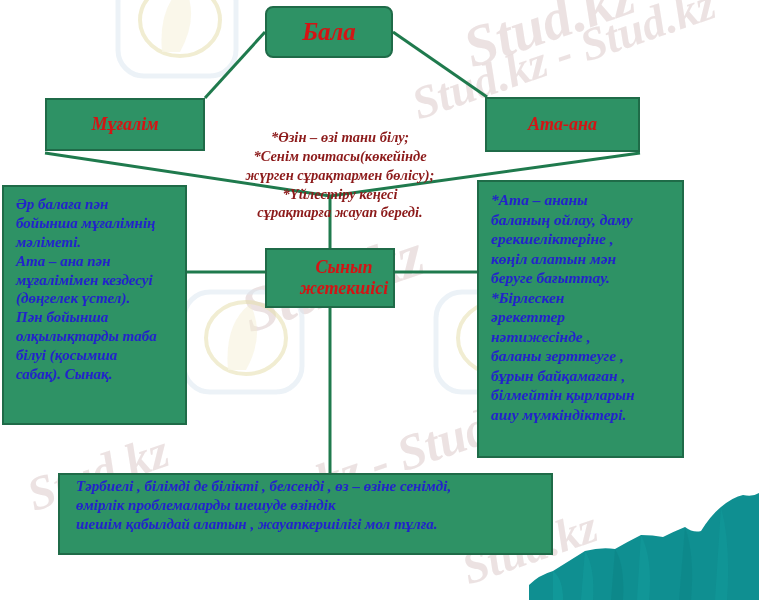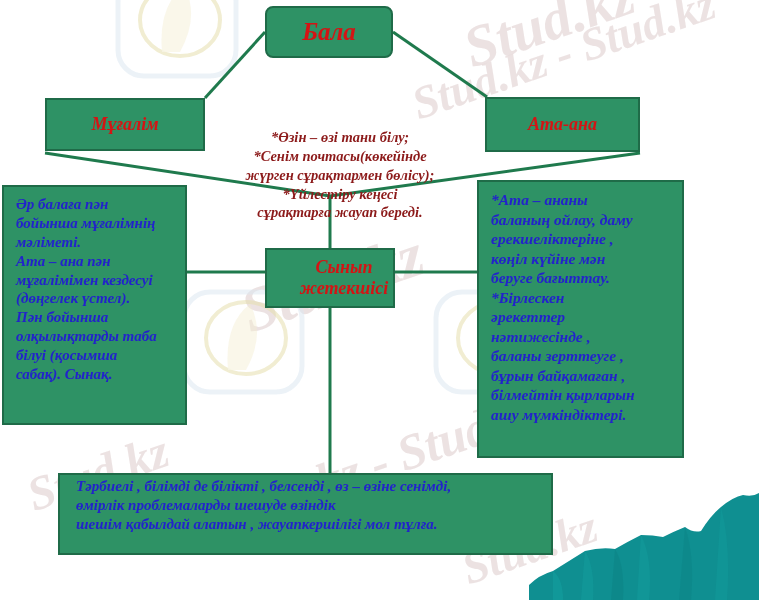"*Ата – ананы" span.txt { text: күйіне -> алатын }
